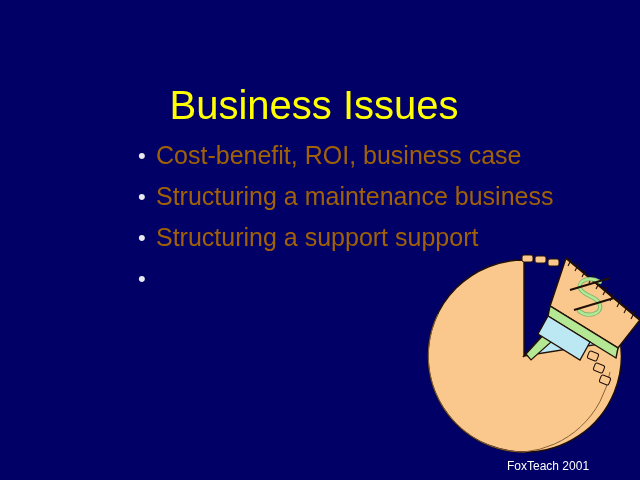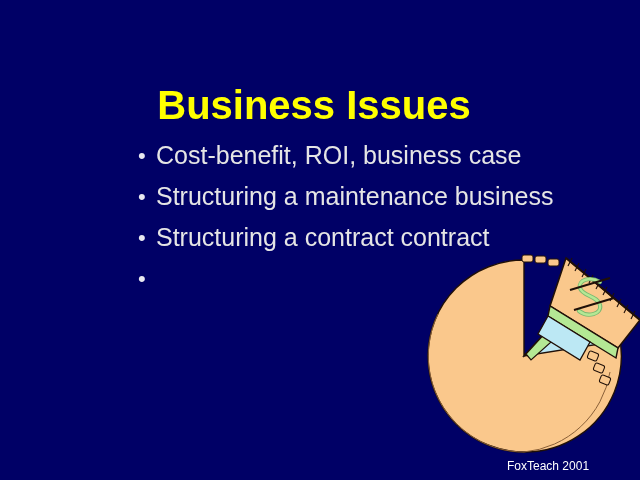"Business Issues" #slide-title { font-weight: bold -> normal }
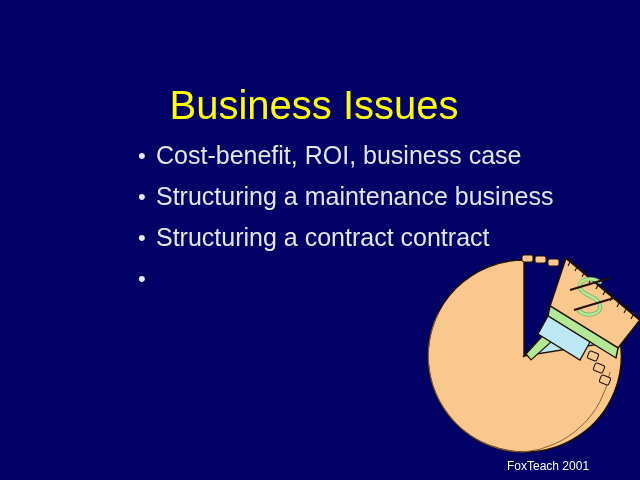"Cost-benefit, ROI, business case" .bullet-text { color: #e5e5e5 -> #a16207 }
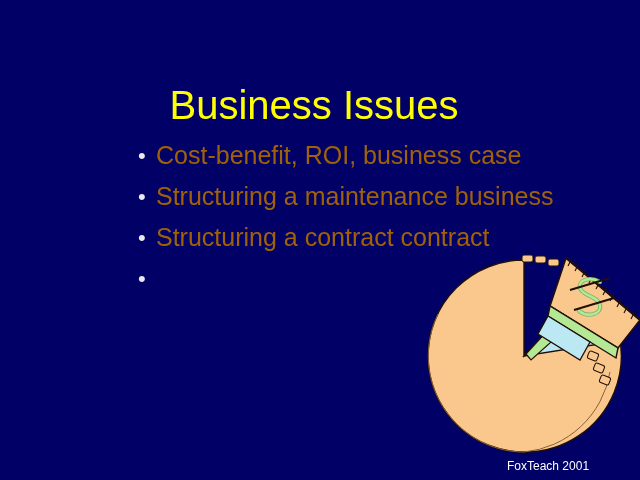"Structuring a contract contract" span.bullet-text { text: contract contract -> support support }
